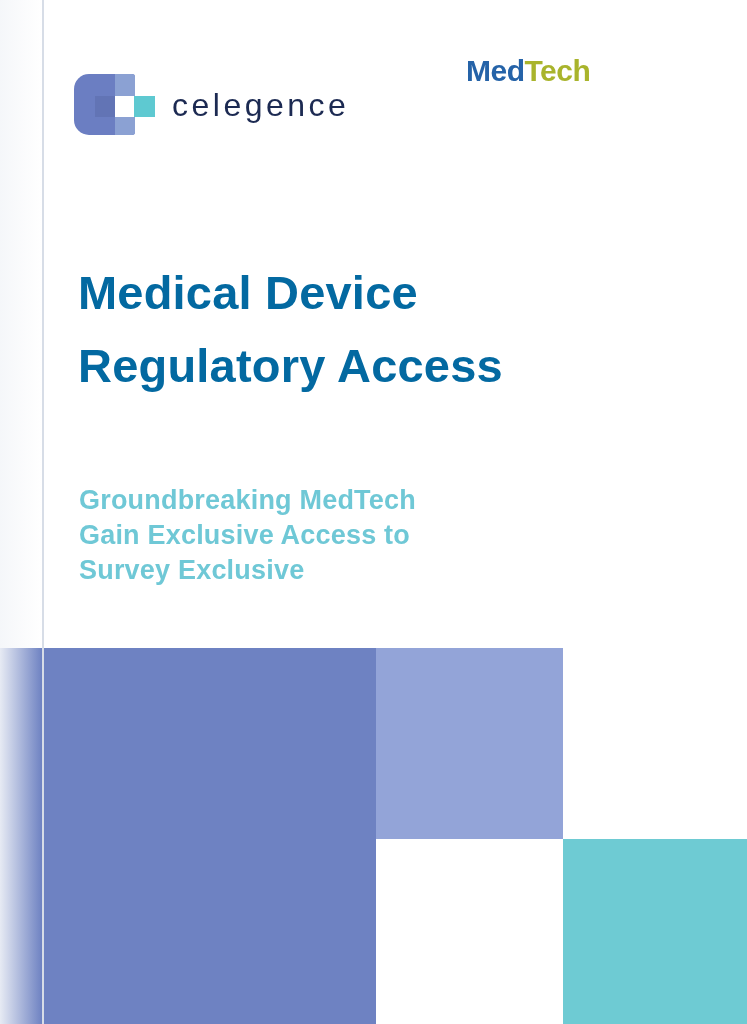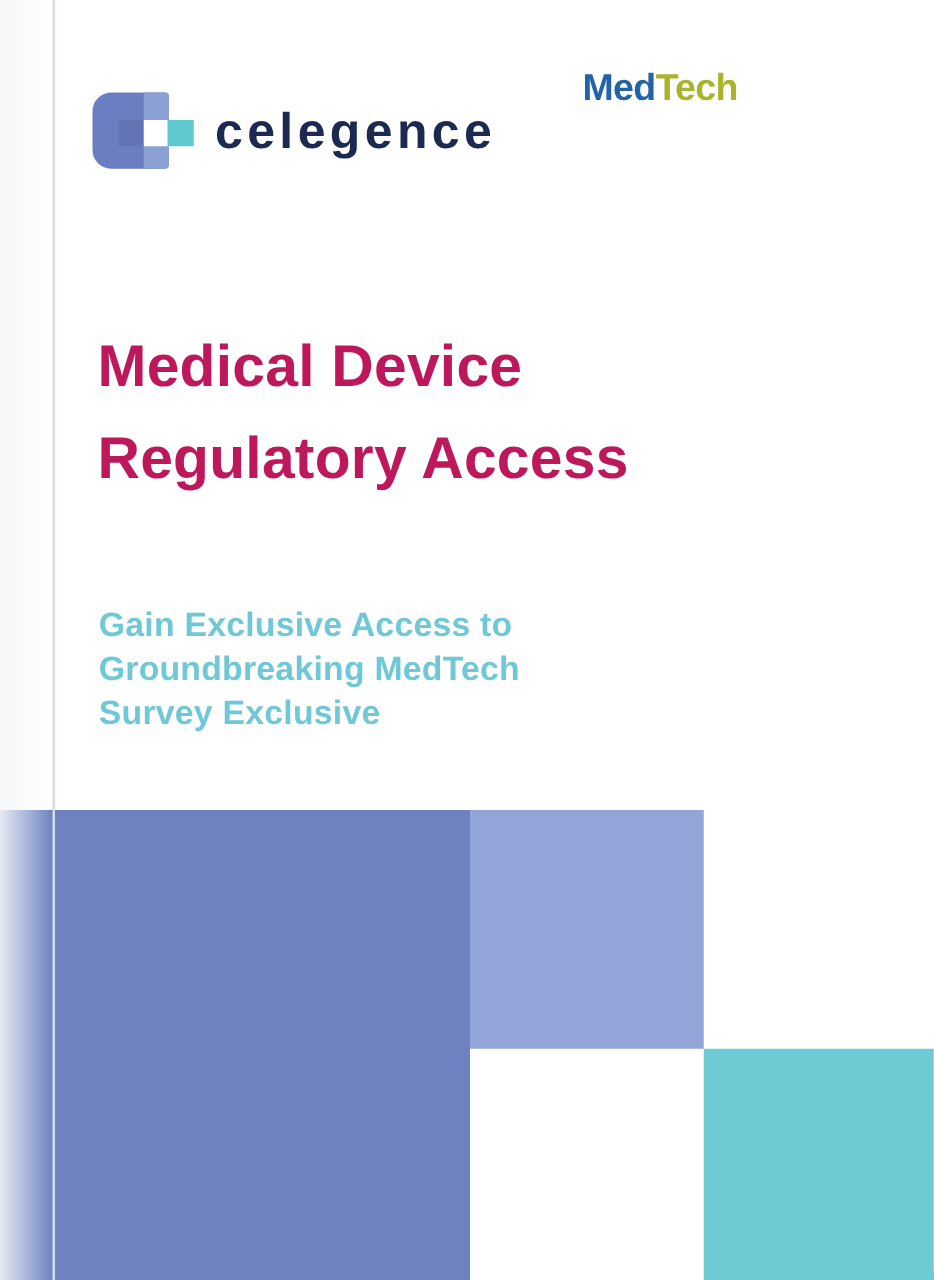"celegence" .celegence-word { font-size: 40px -> 32px; font-weight: 700 -> 400 }
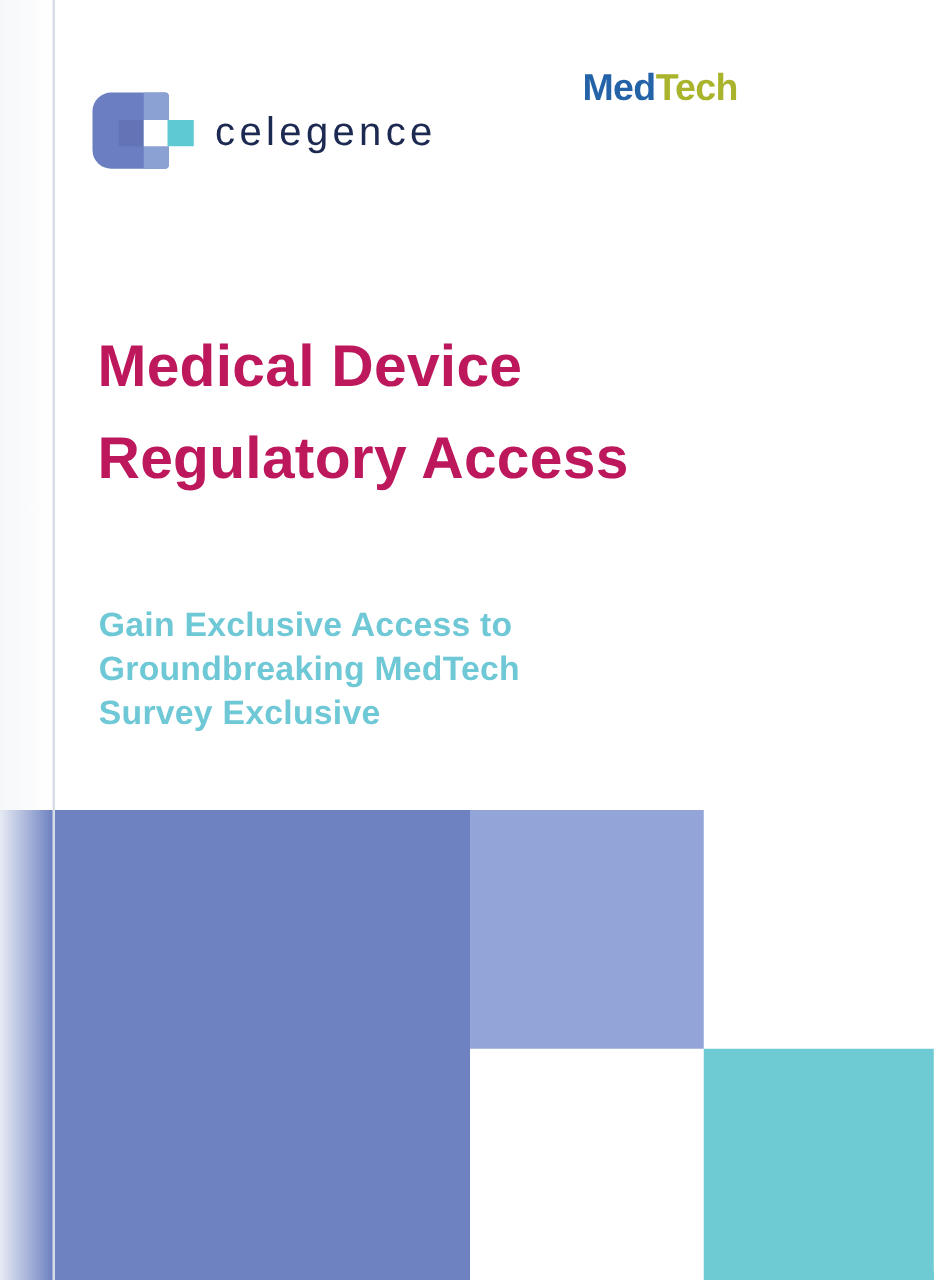"Medical Device" div.title { color: #be185d -> #0369a1 }
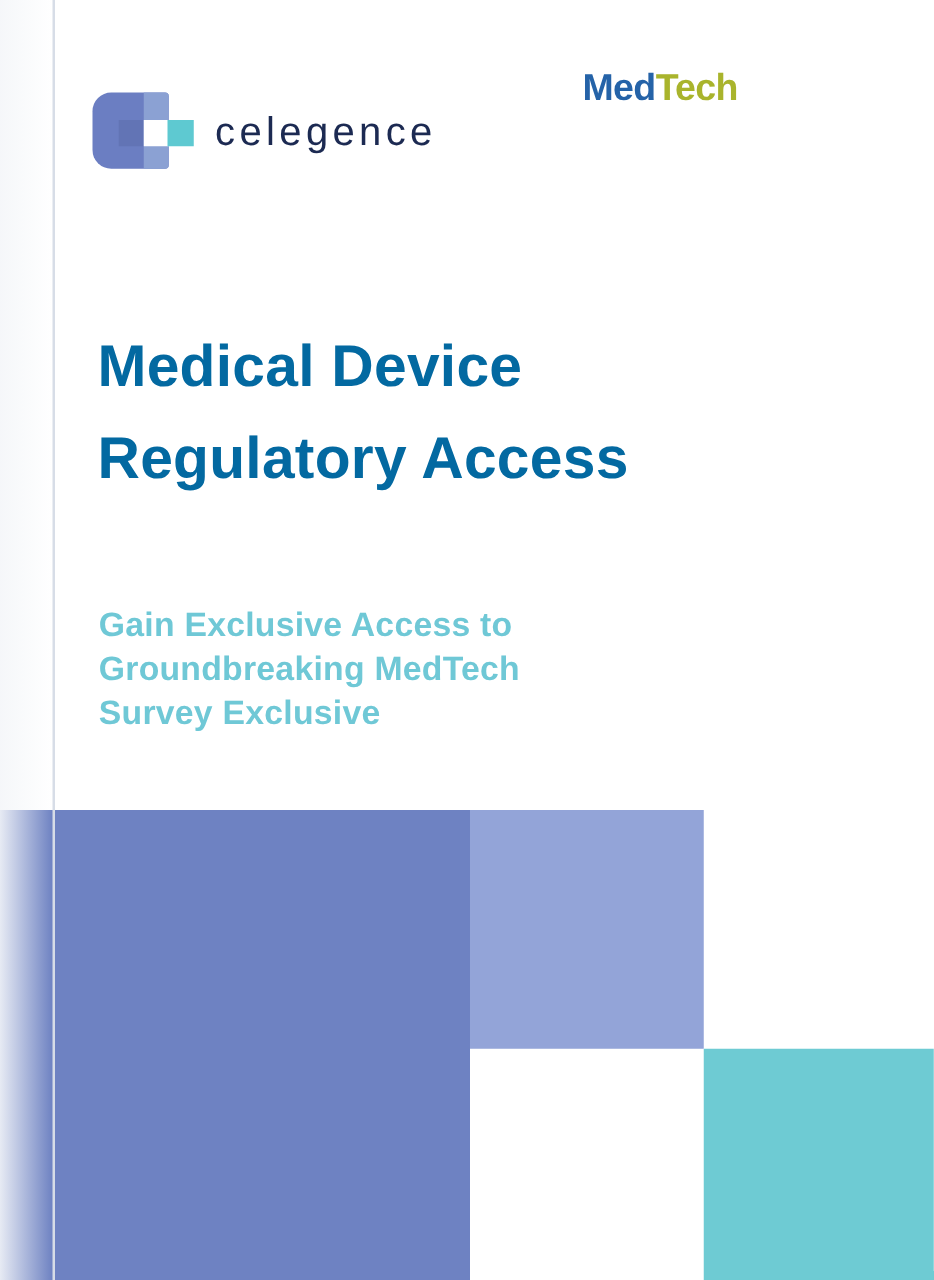"Gain Exclusive Access to" div { order: before "Groundbreaking MedTech" -> after "Groundbreaking MedTech" }
